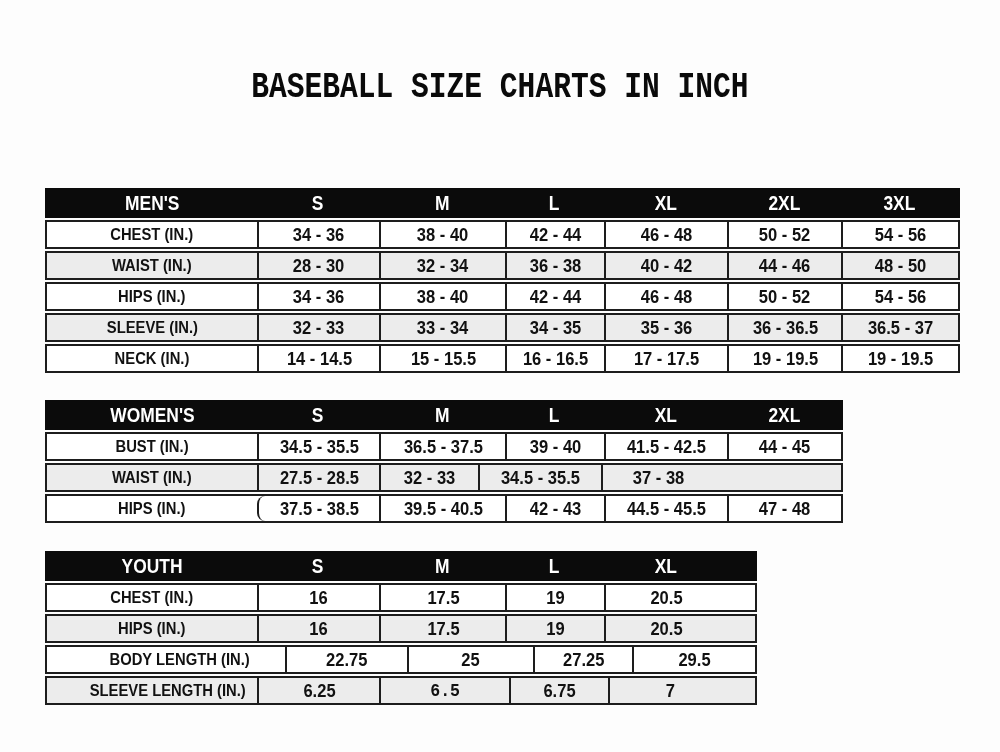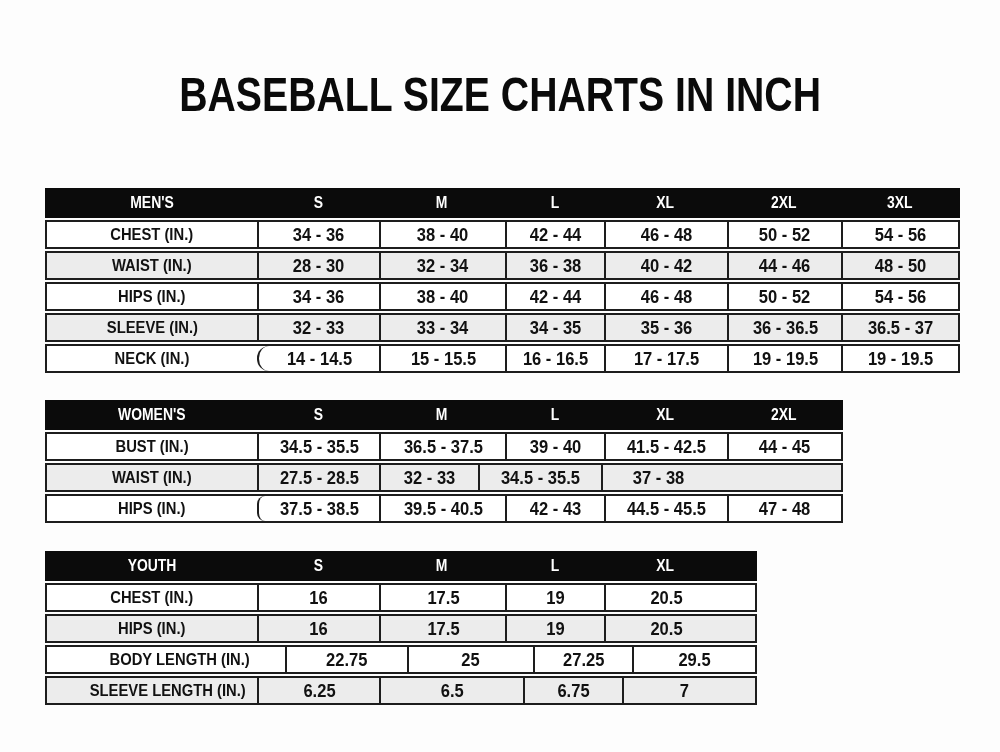"BASEBALL SIZE CHARTS IN INCH" .title { font-family: none -> Liberation Mono, monospace; font-size: 49px -> 37px }
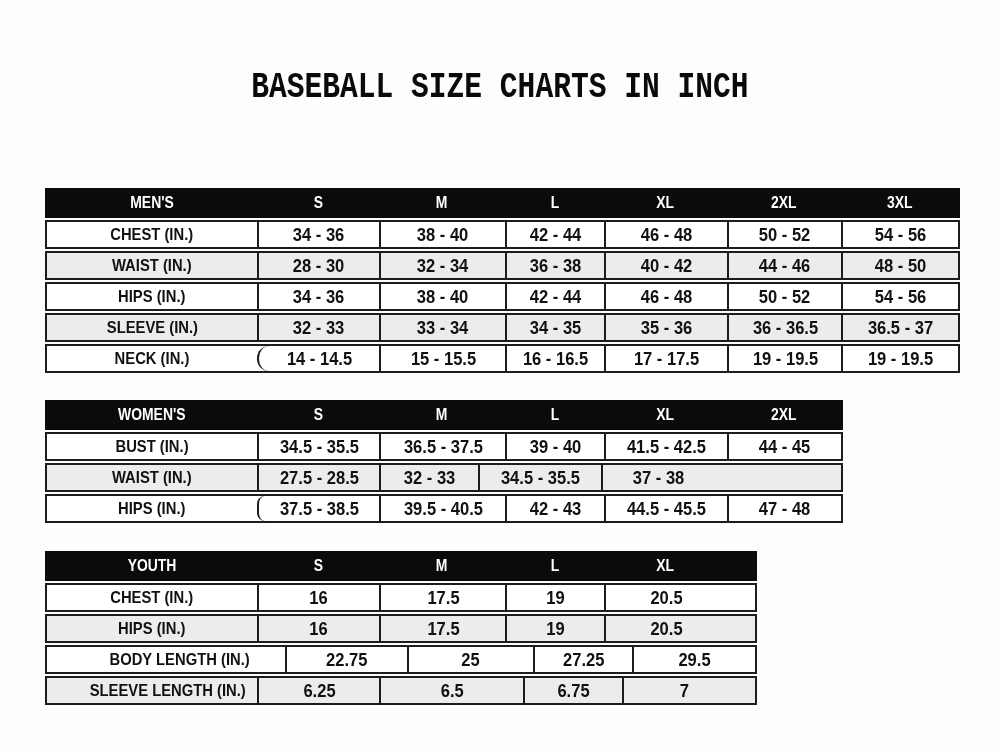"MEN'S" .t-head .cell { font-size: 16px -> 20px }
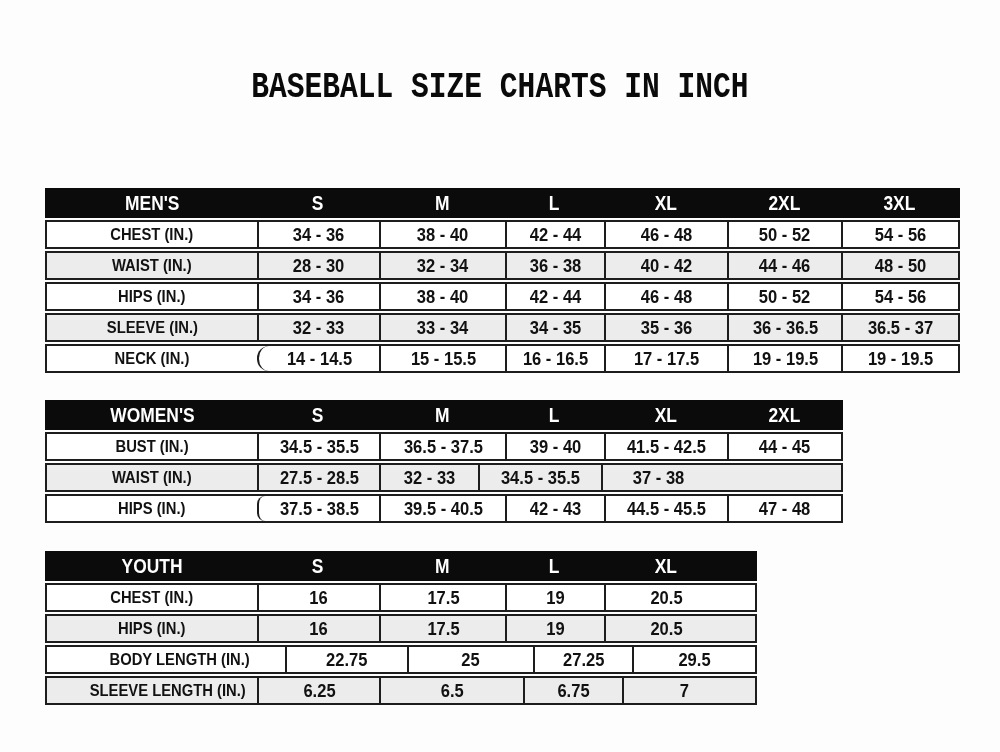"14 - 14.5" div.cell { border-radius: 12px -> none }
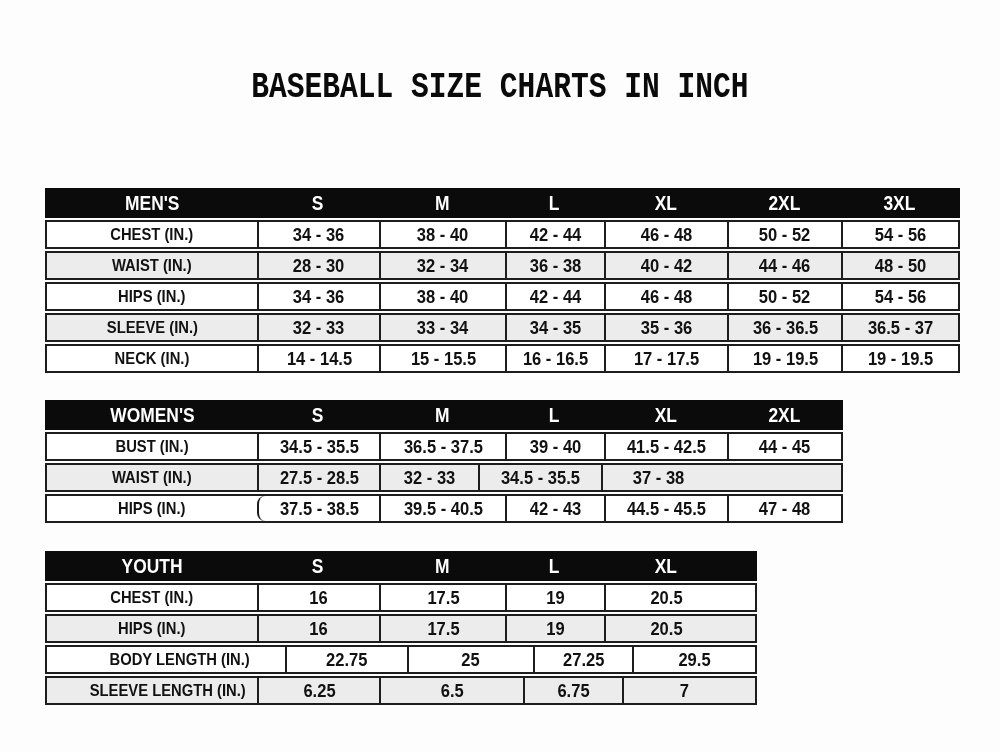"6.5" div.cell { font-family: none -> Liberation Mono, monospace; width: 144px -> 130px }
